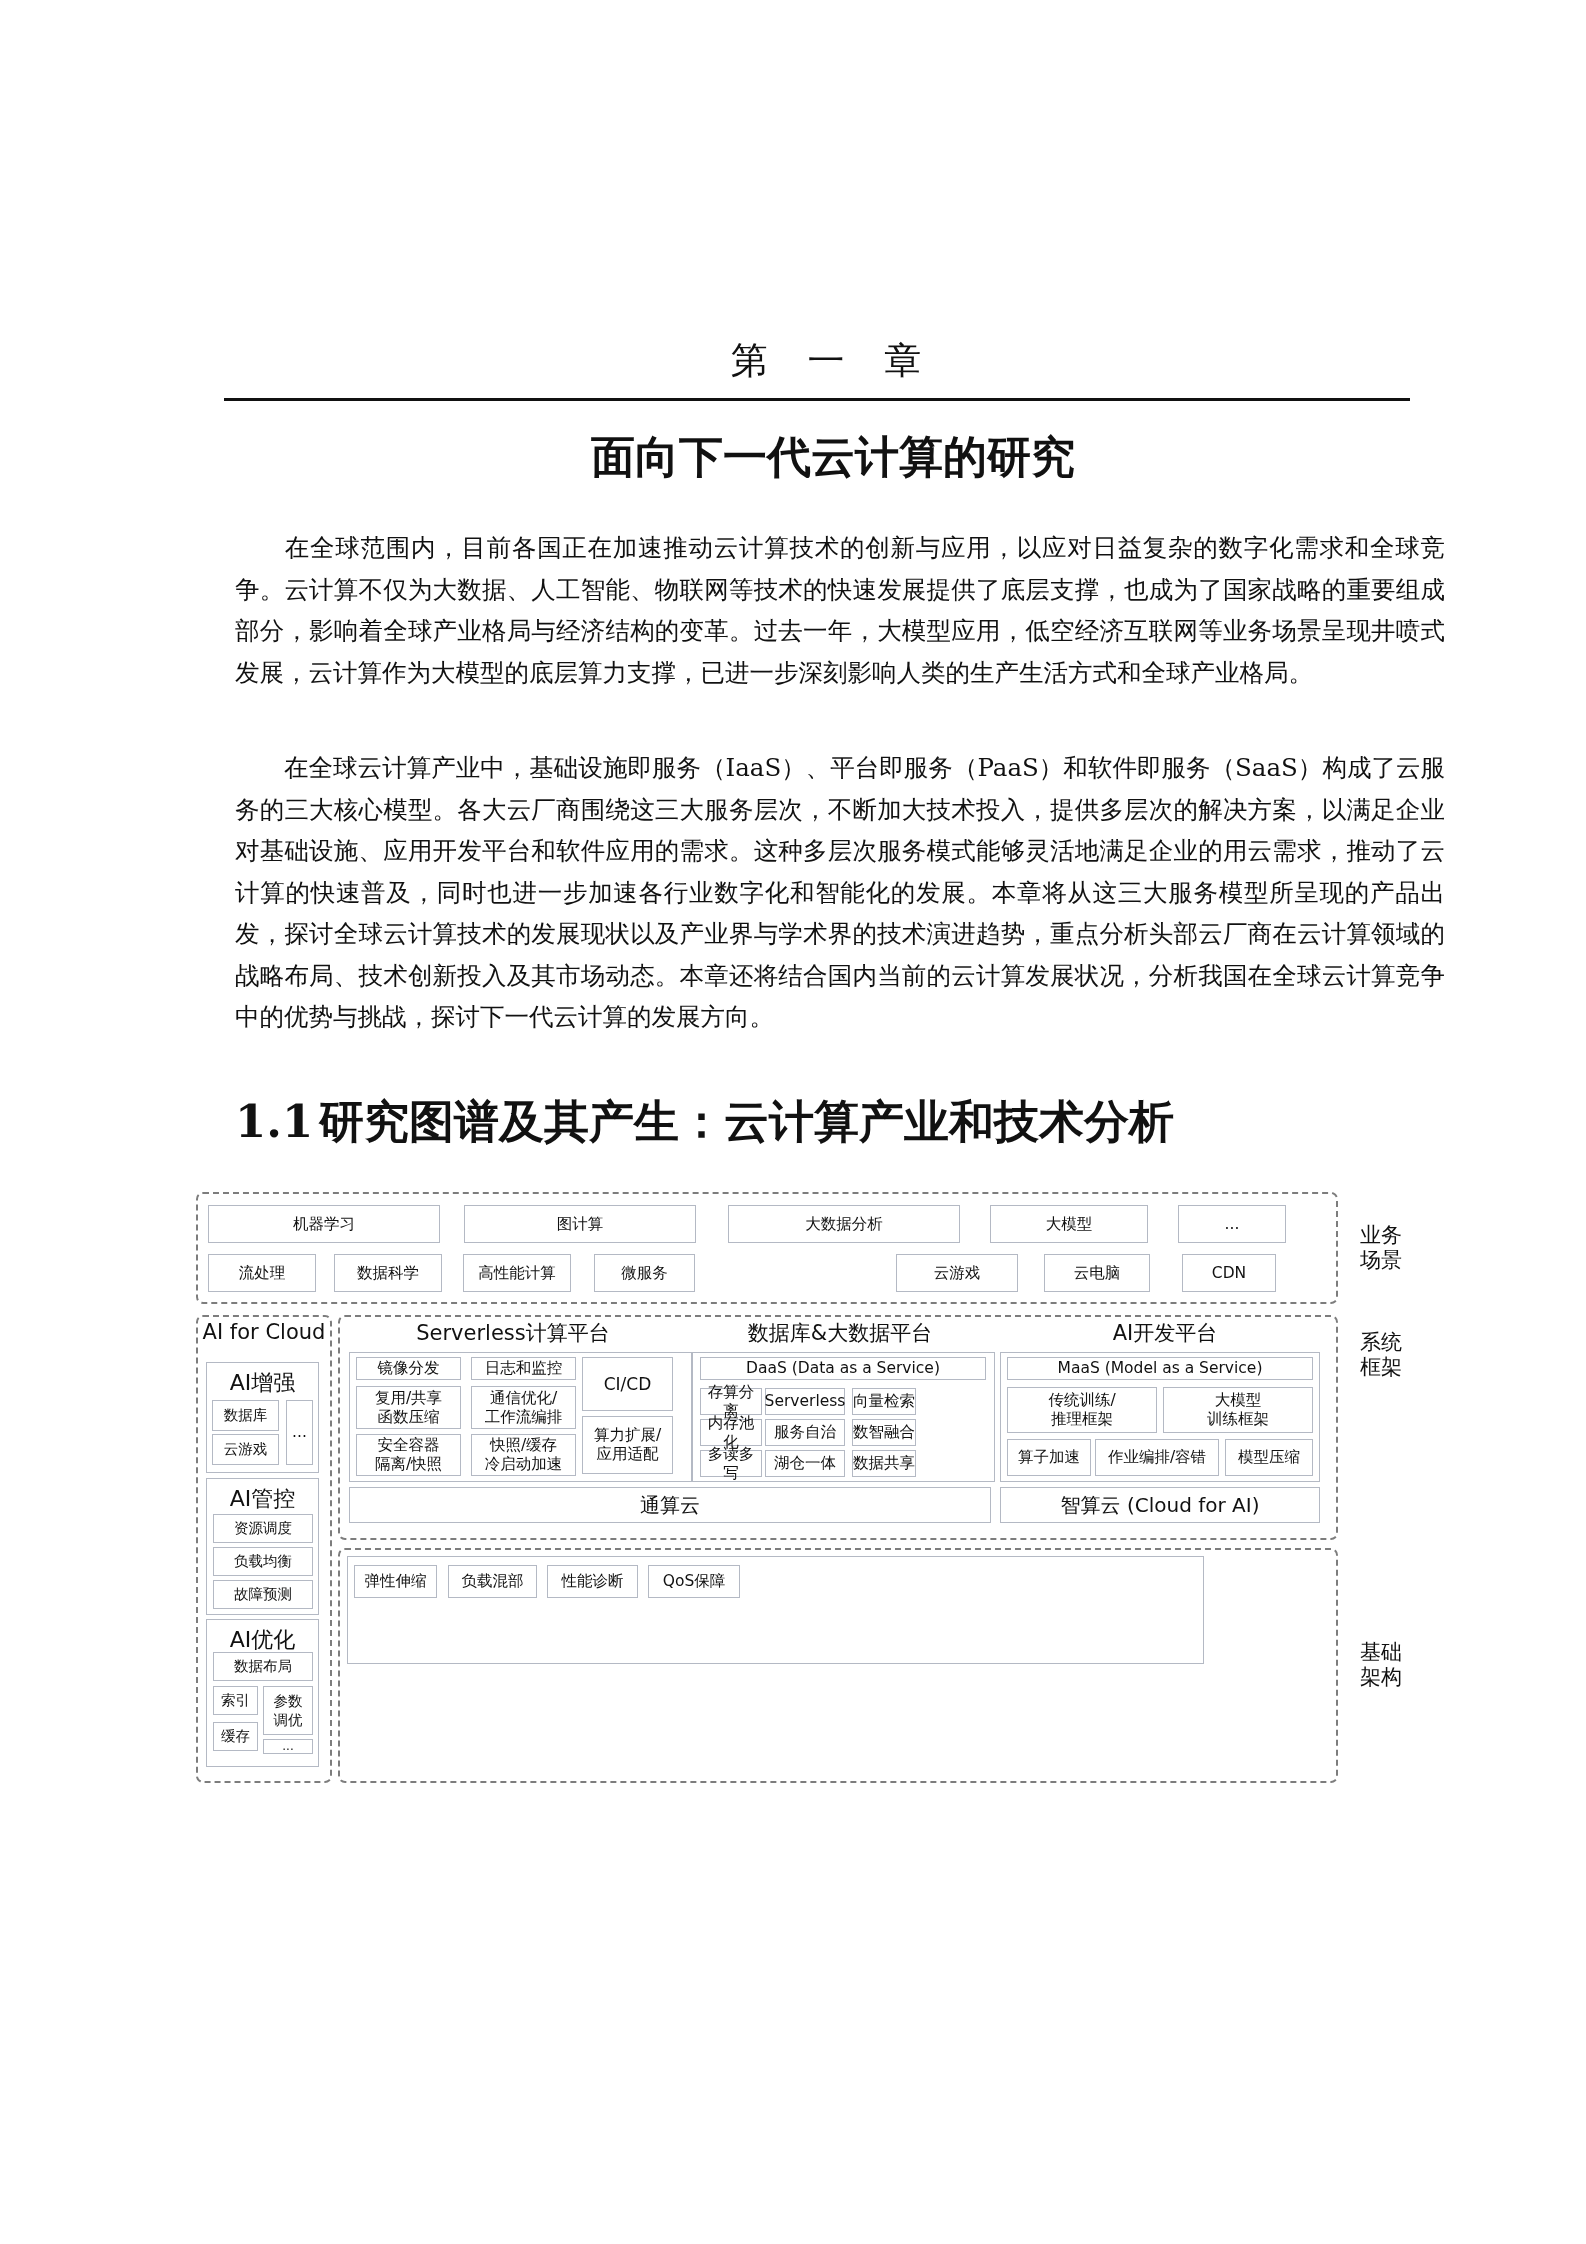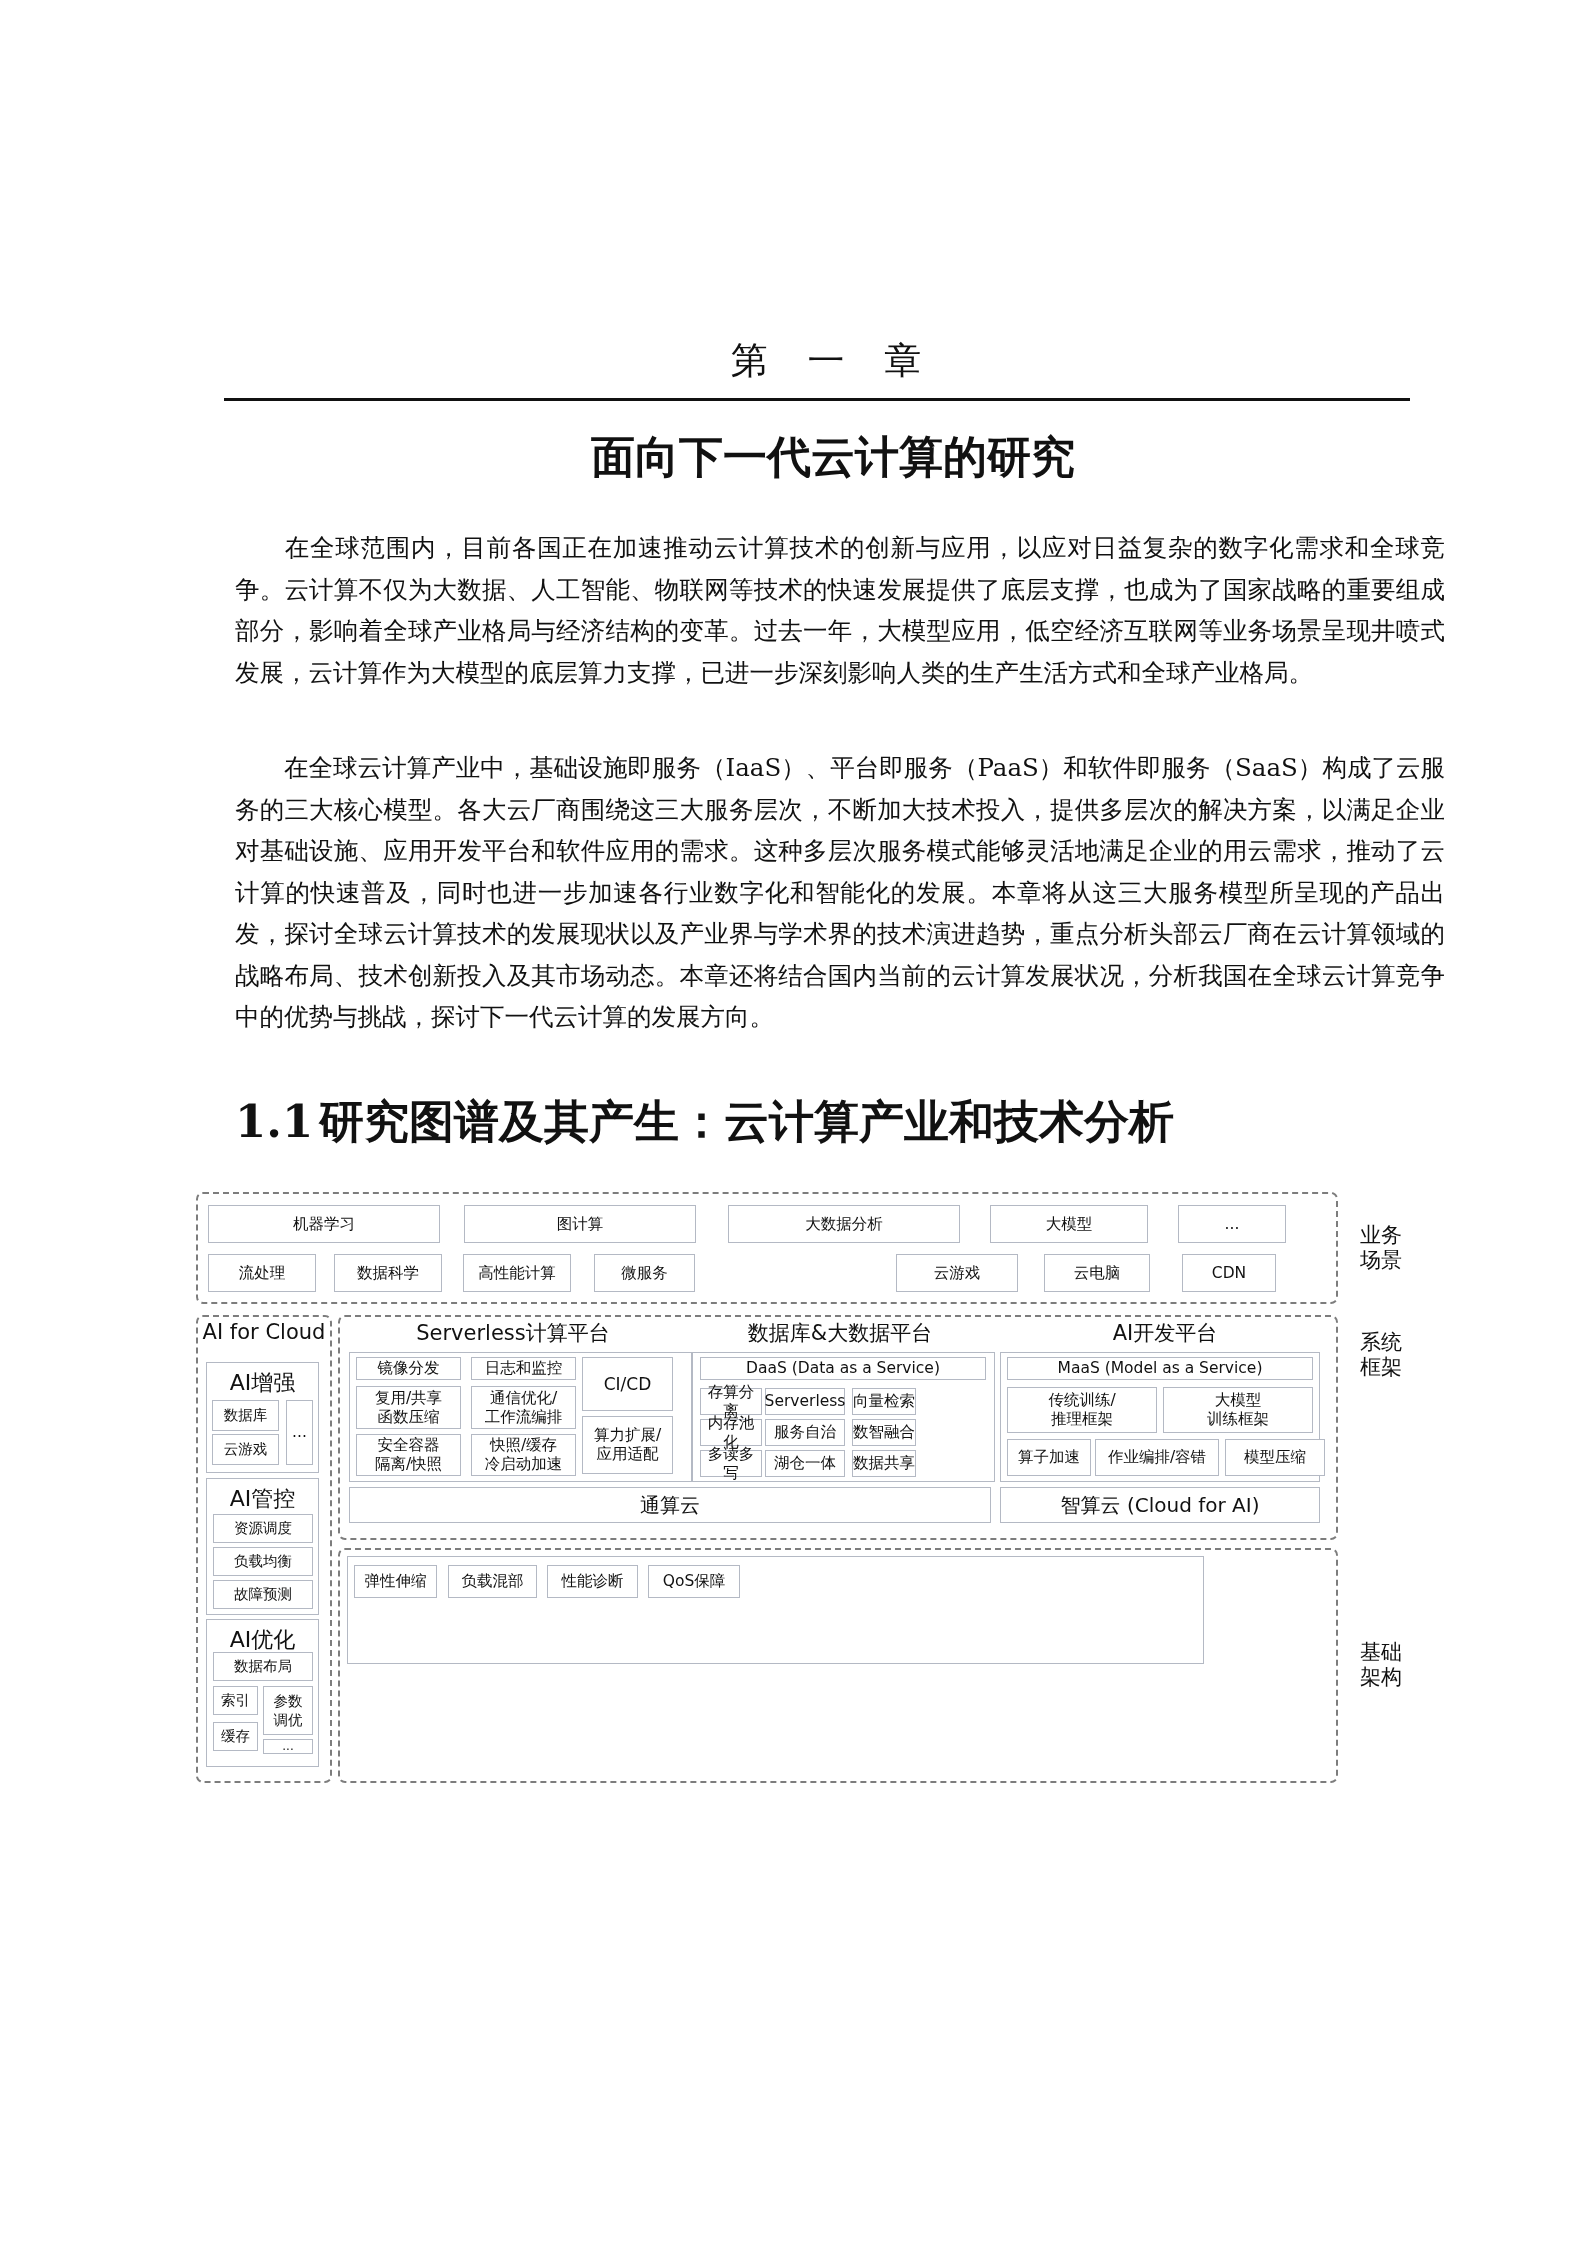"模型压缩" div.box { width: 100px -> 88px }
